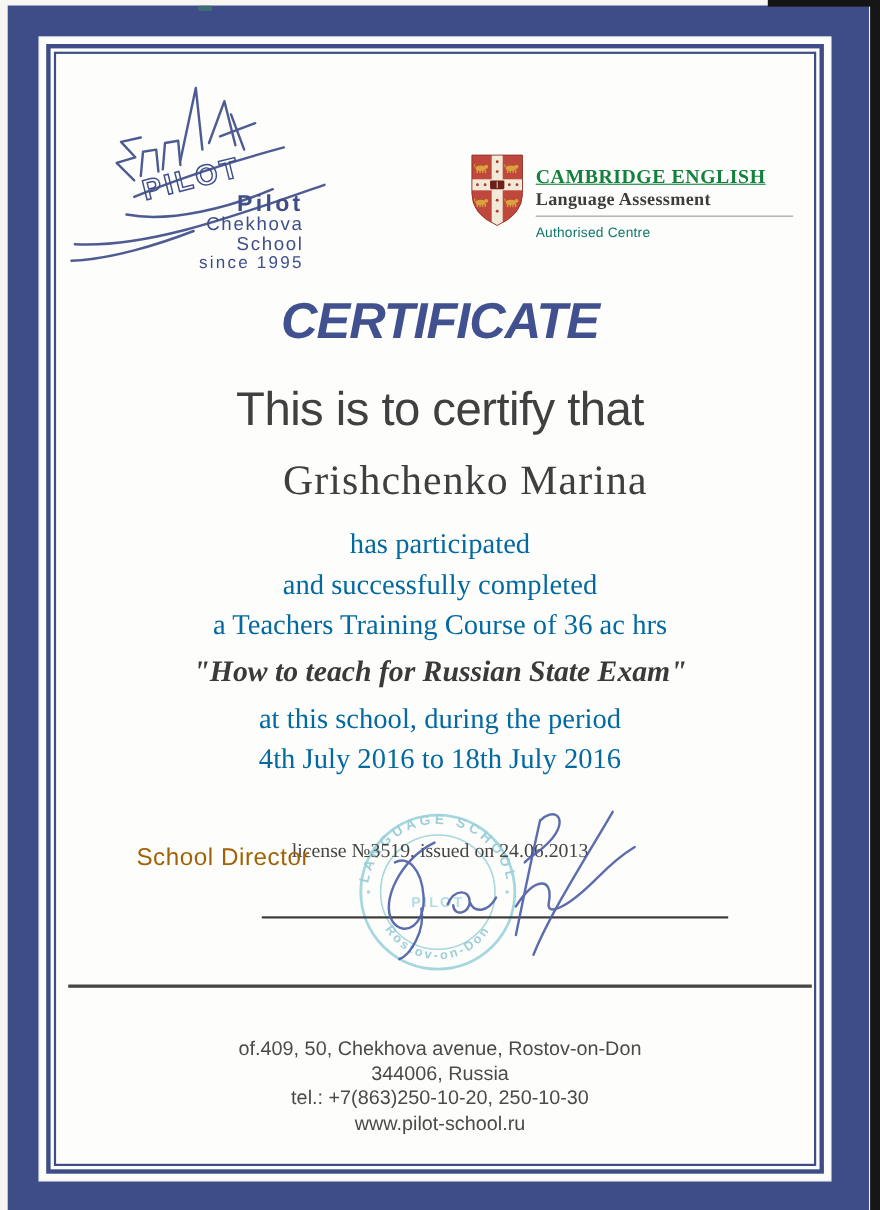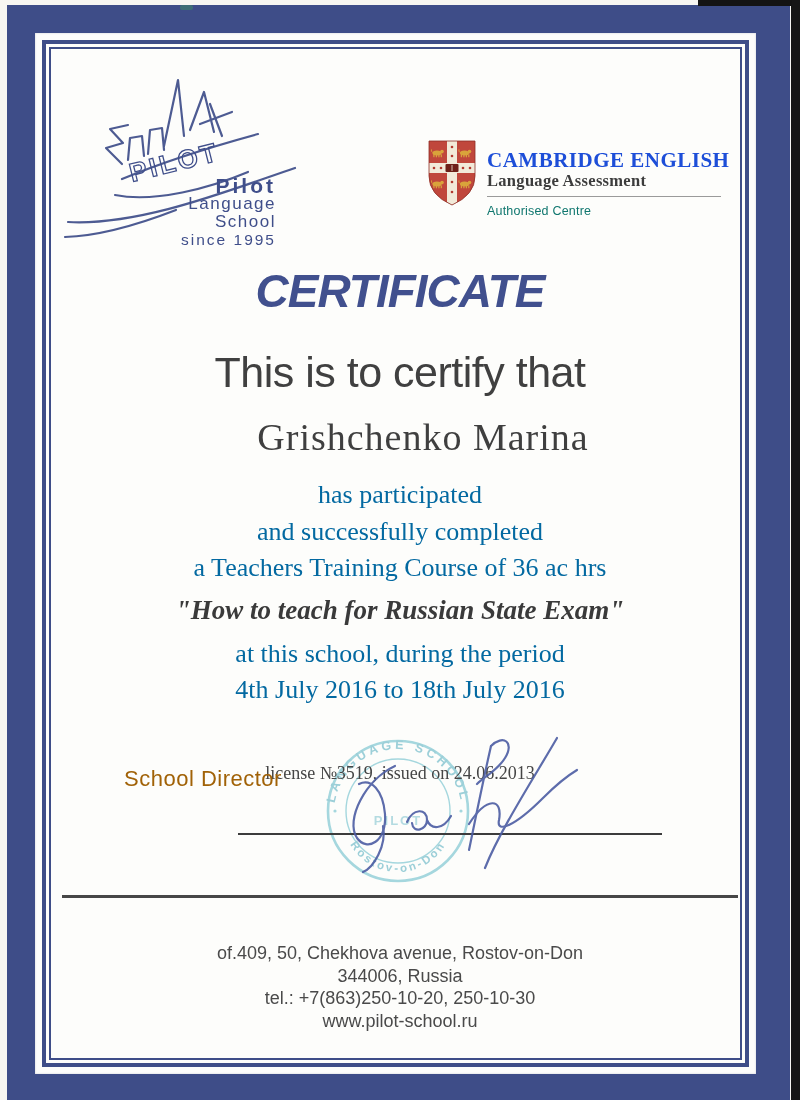"CAMBRIDGE ENGLISH" .cam-title { color: #1d4ed8 -> #15803d; font-size: 21px -> 18px; text-decoration: none -> underline }
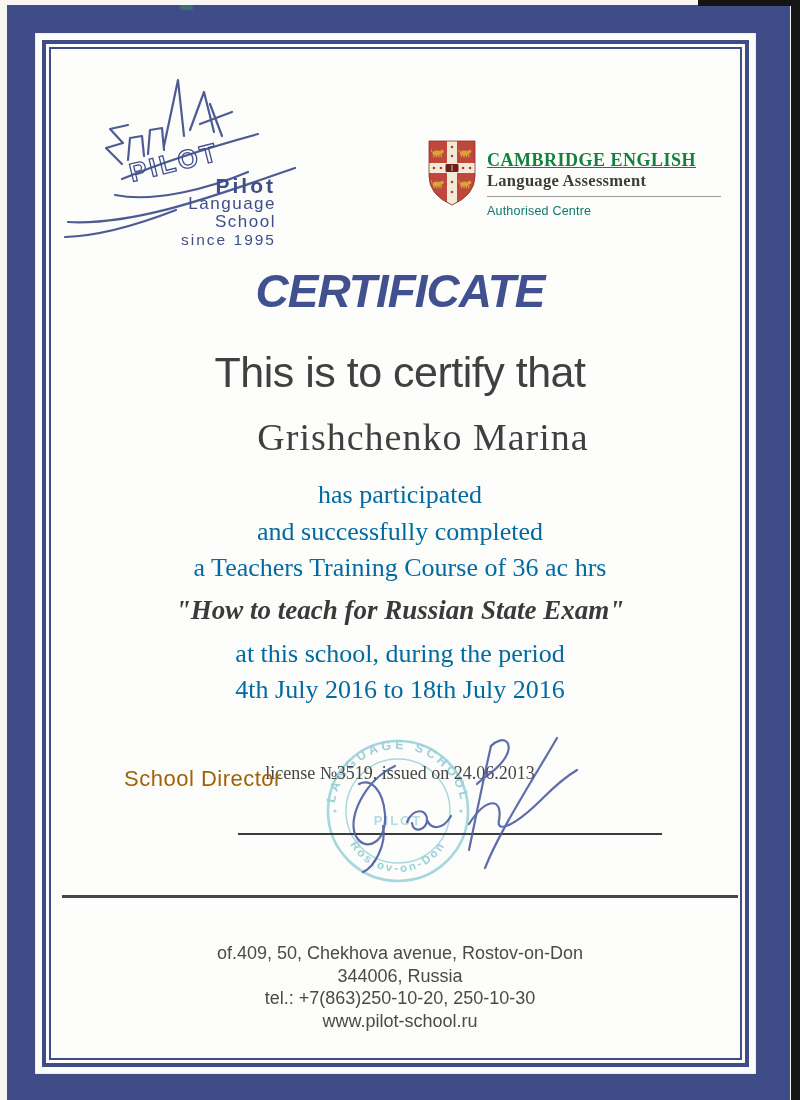"Language" div.w2 { text: Language -> Chekhova }
